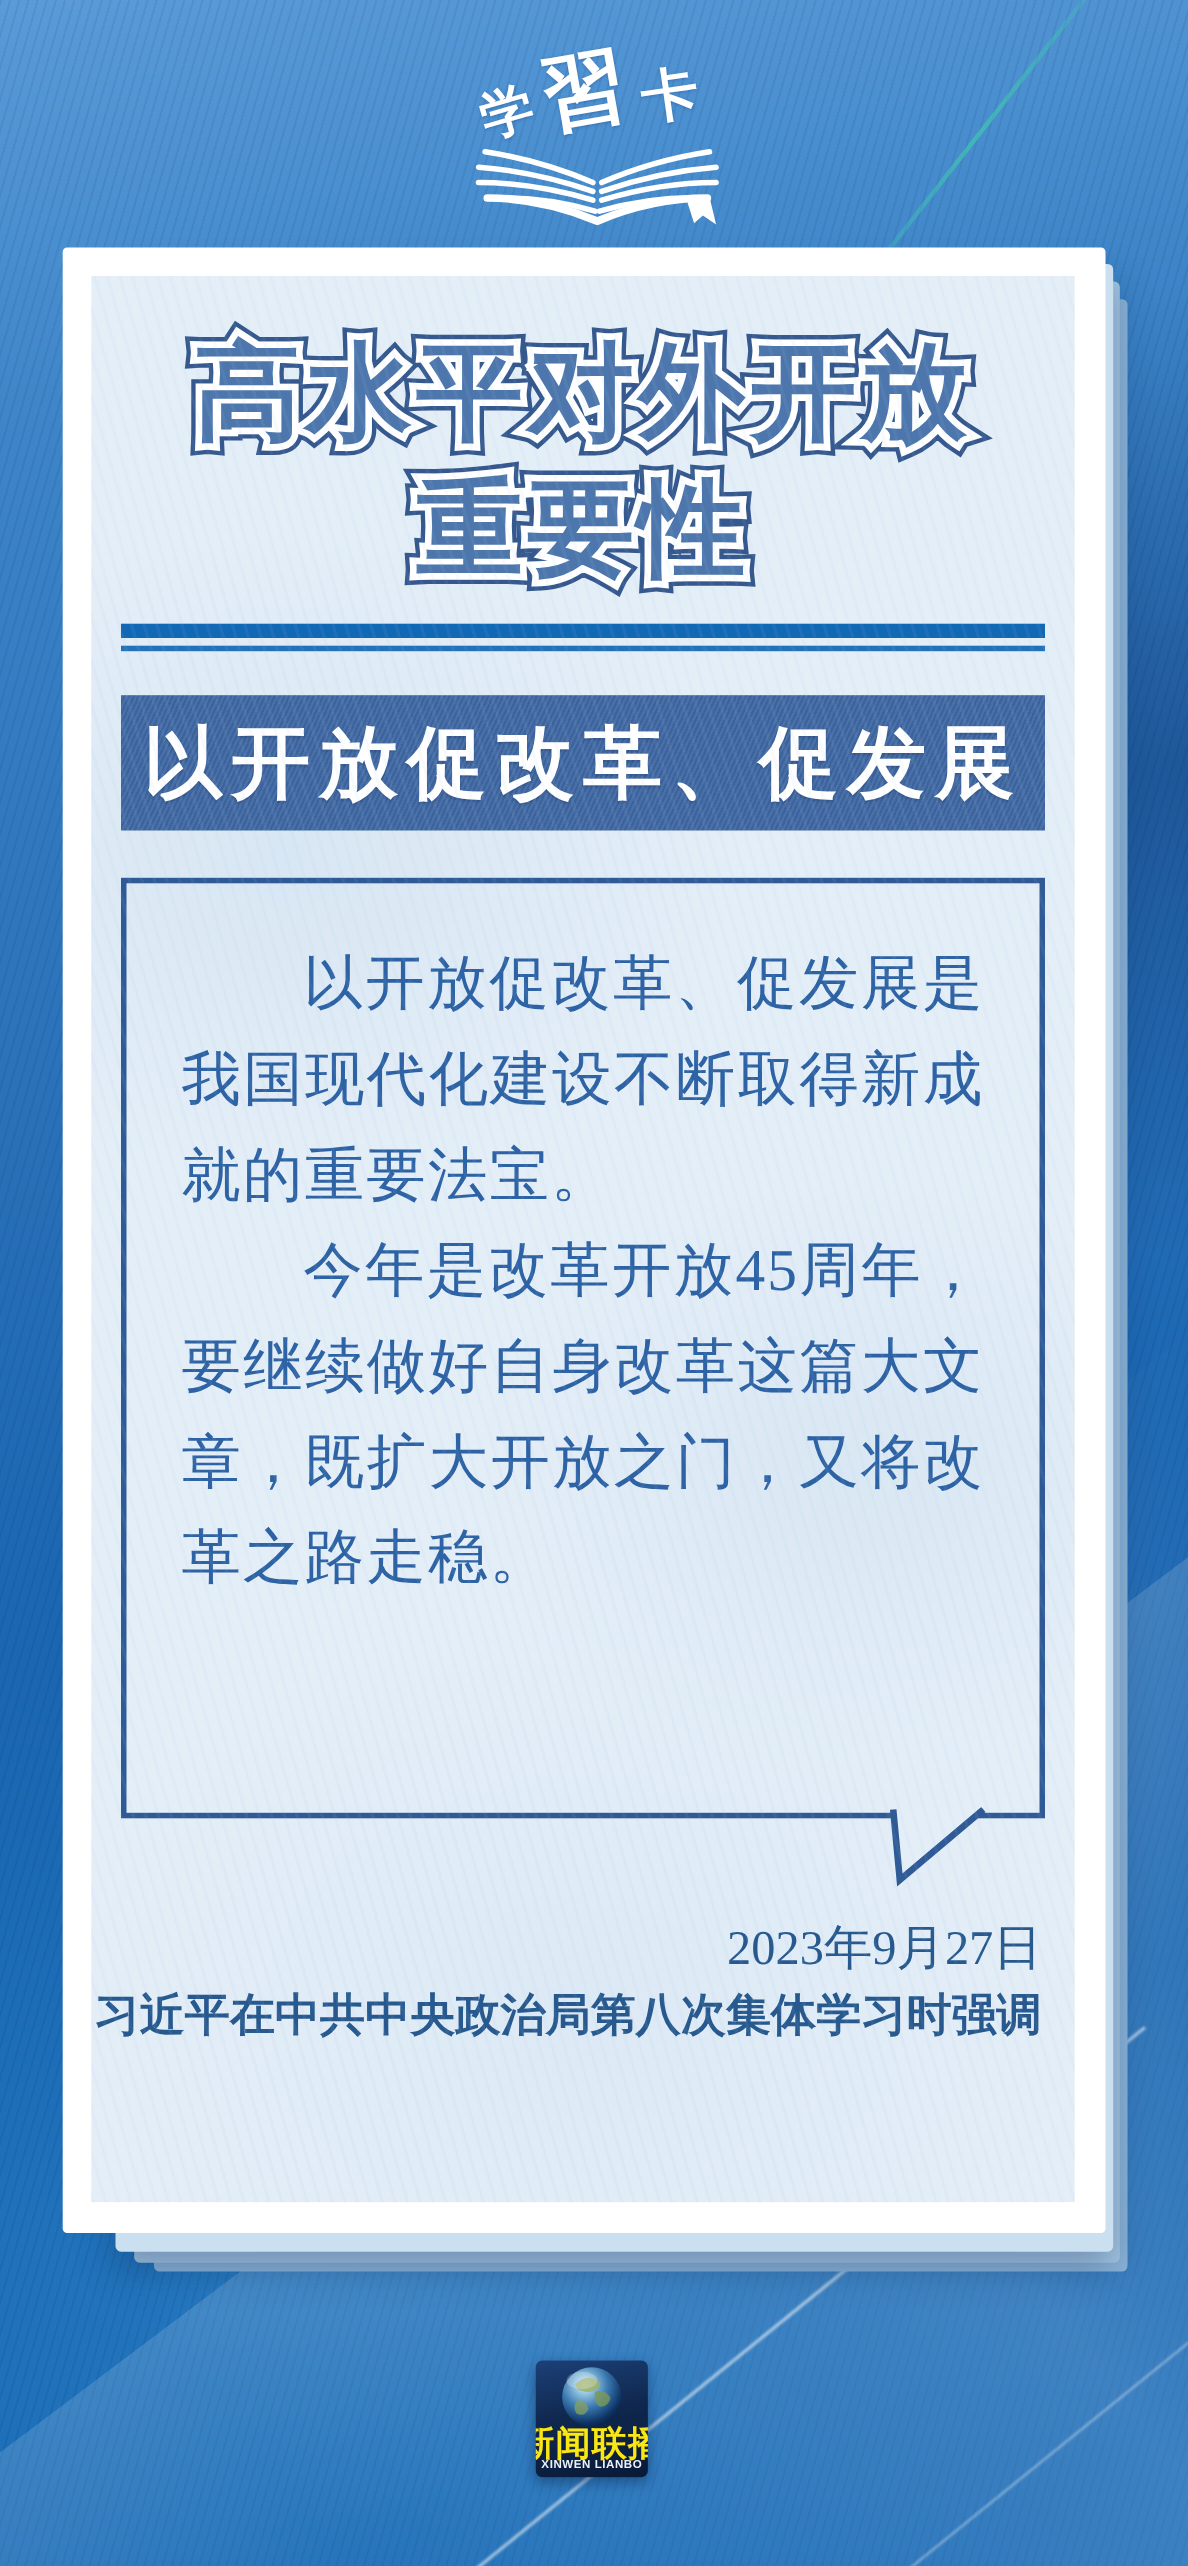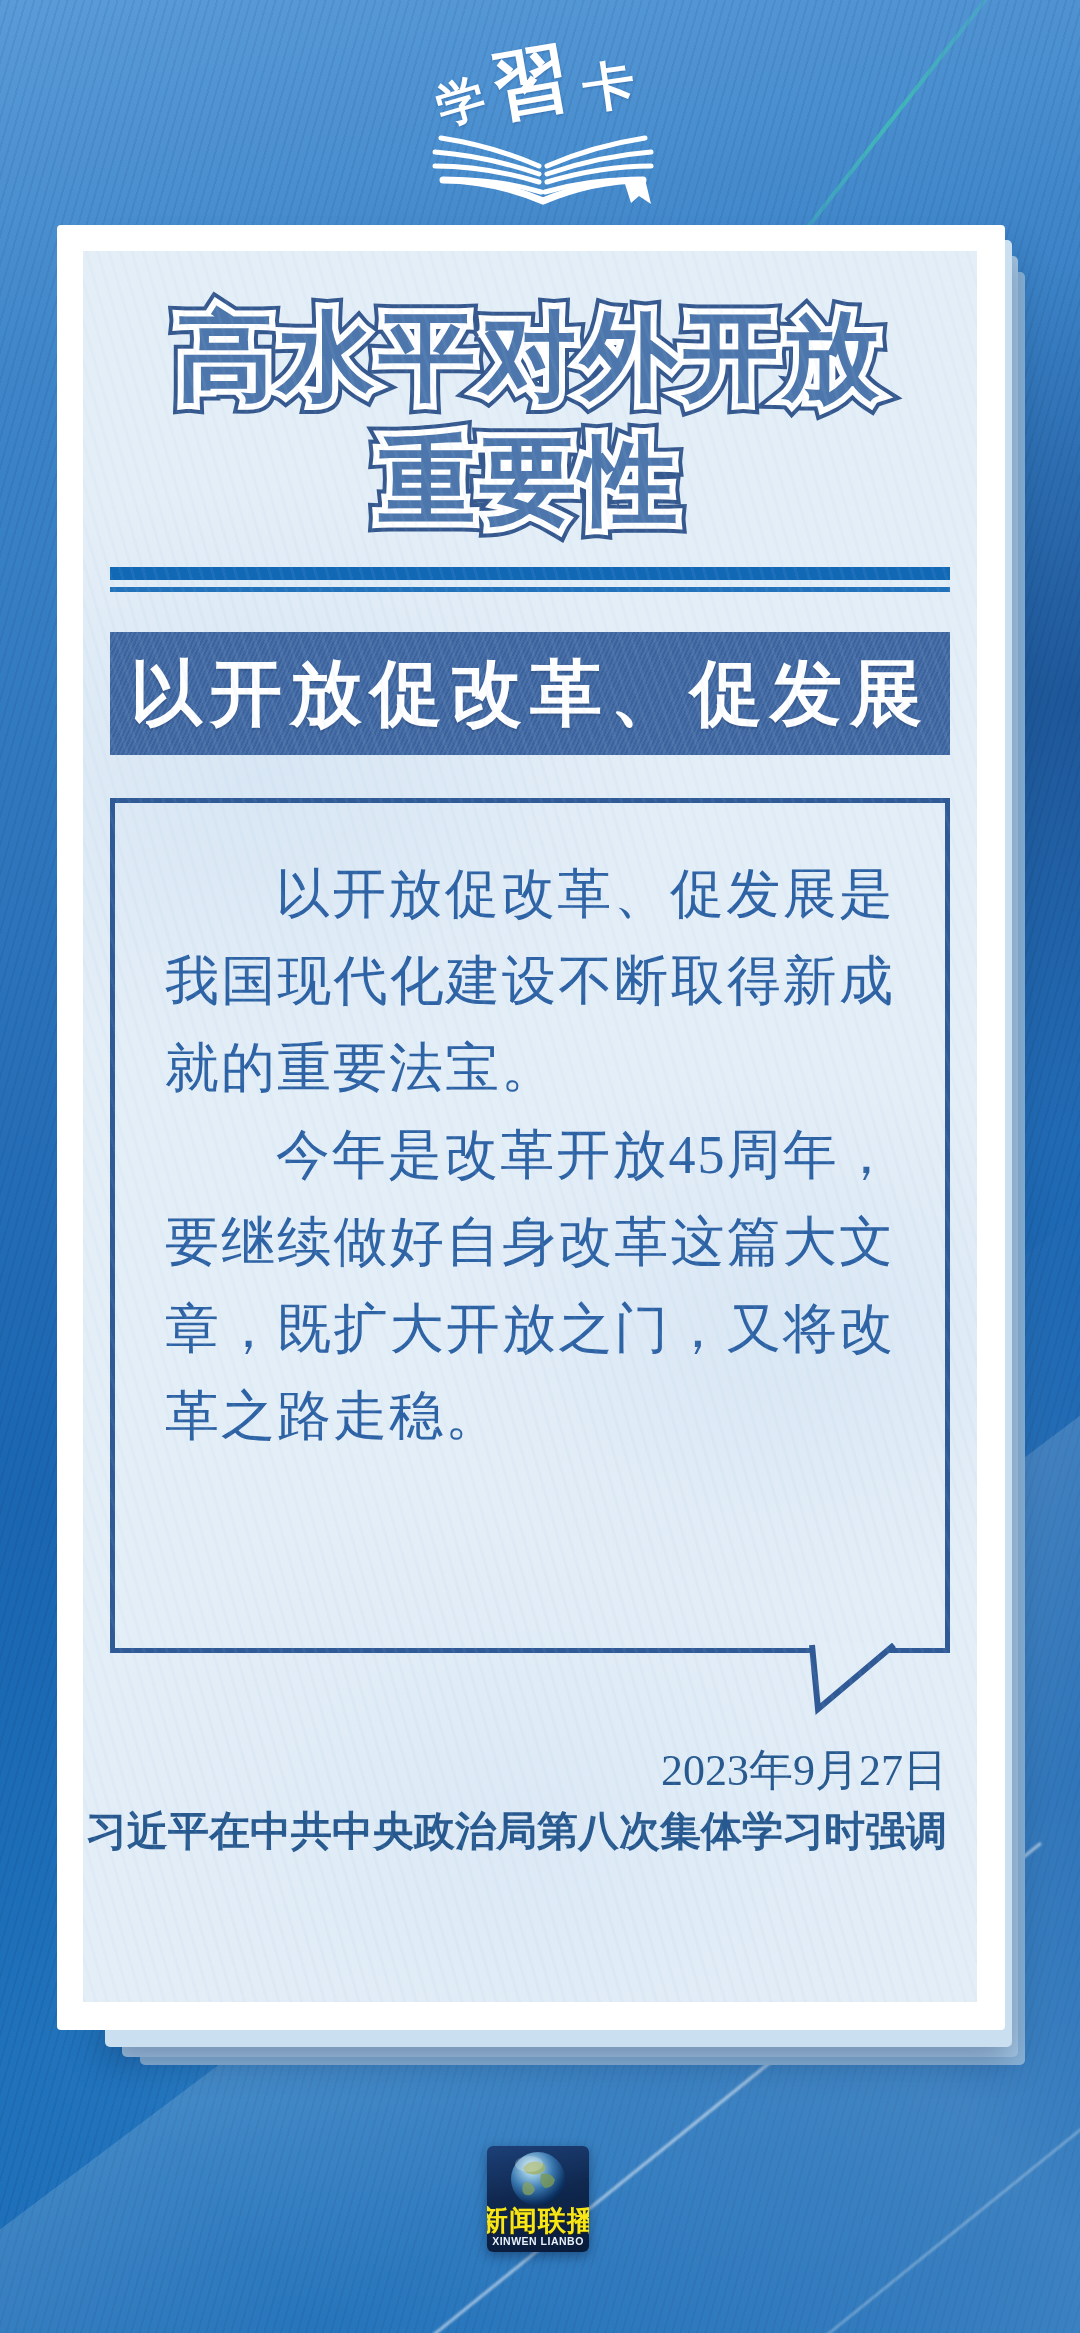"新闻联播" .bottom-logo .cn { font-size: 28px -> 32px }
